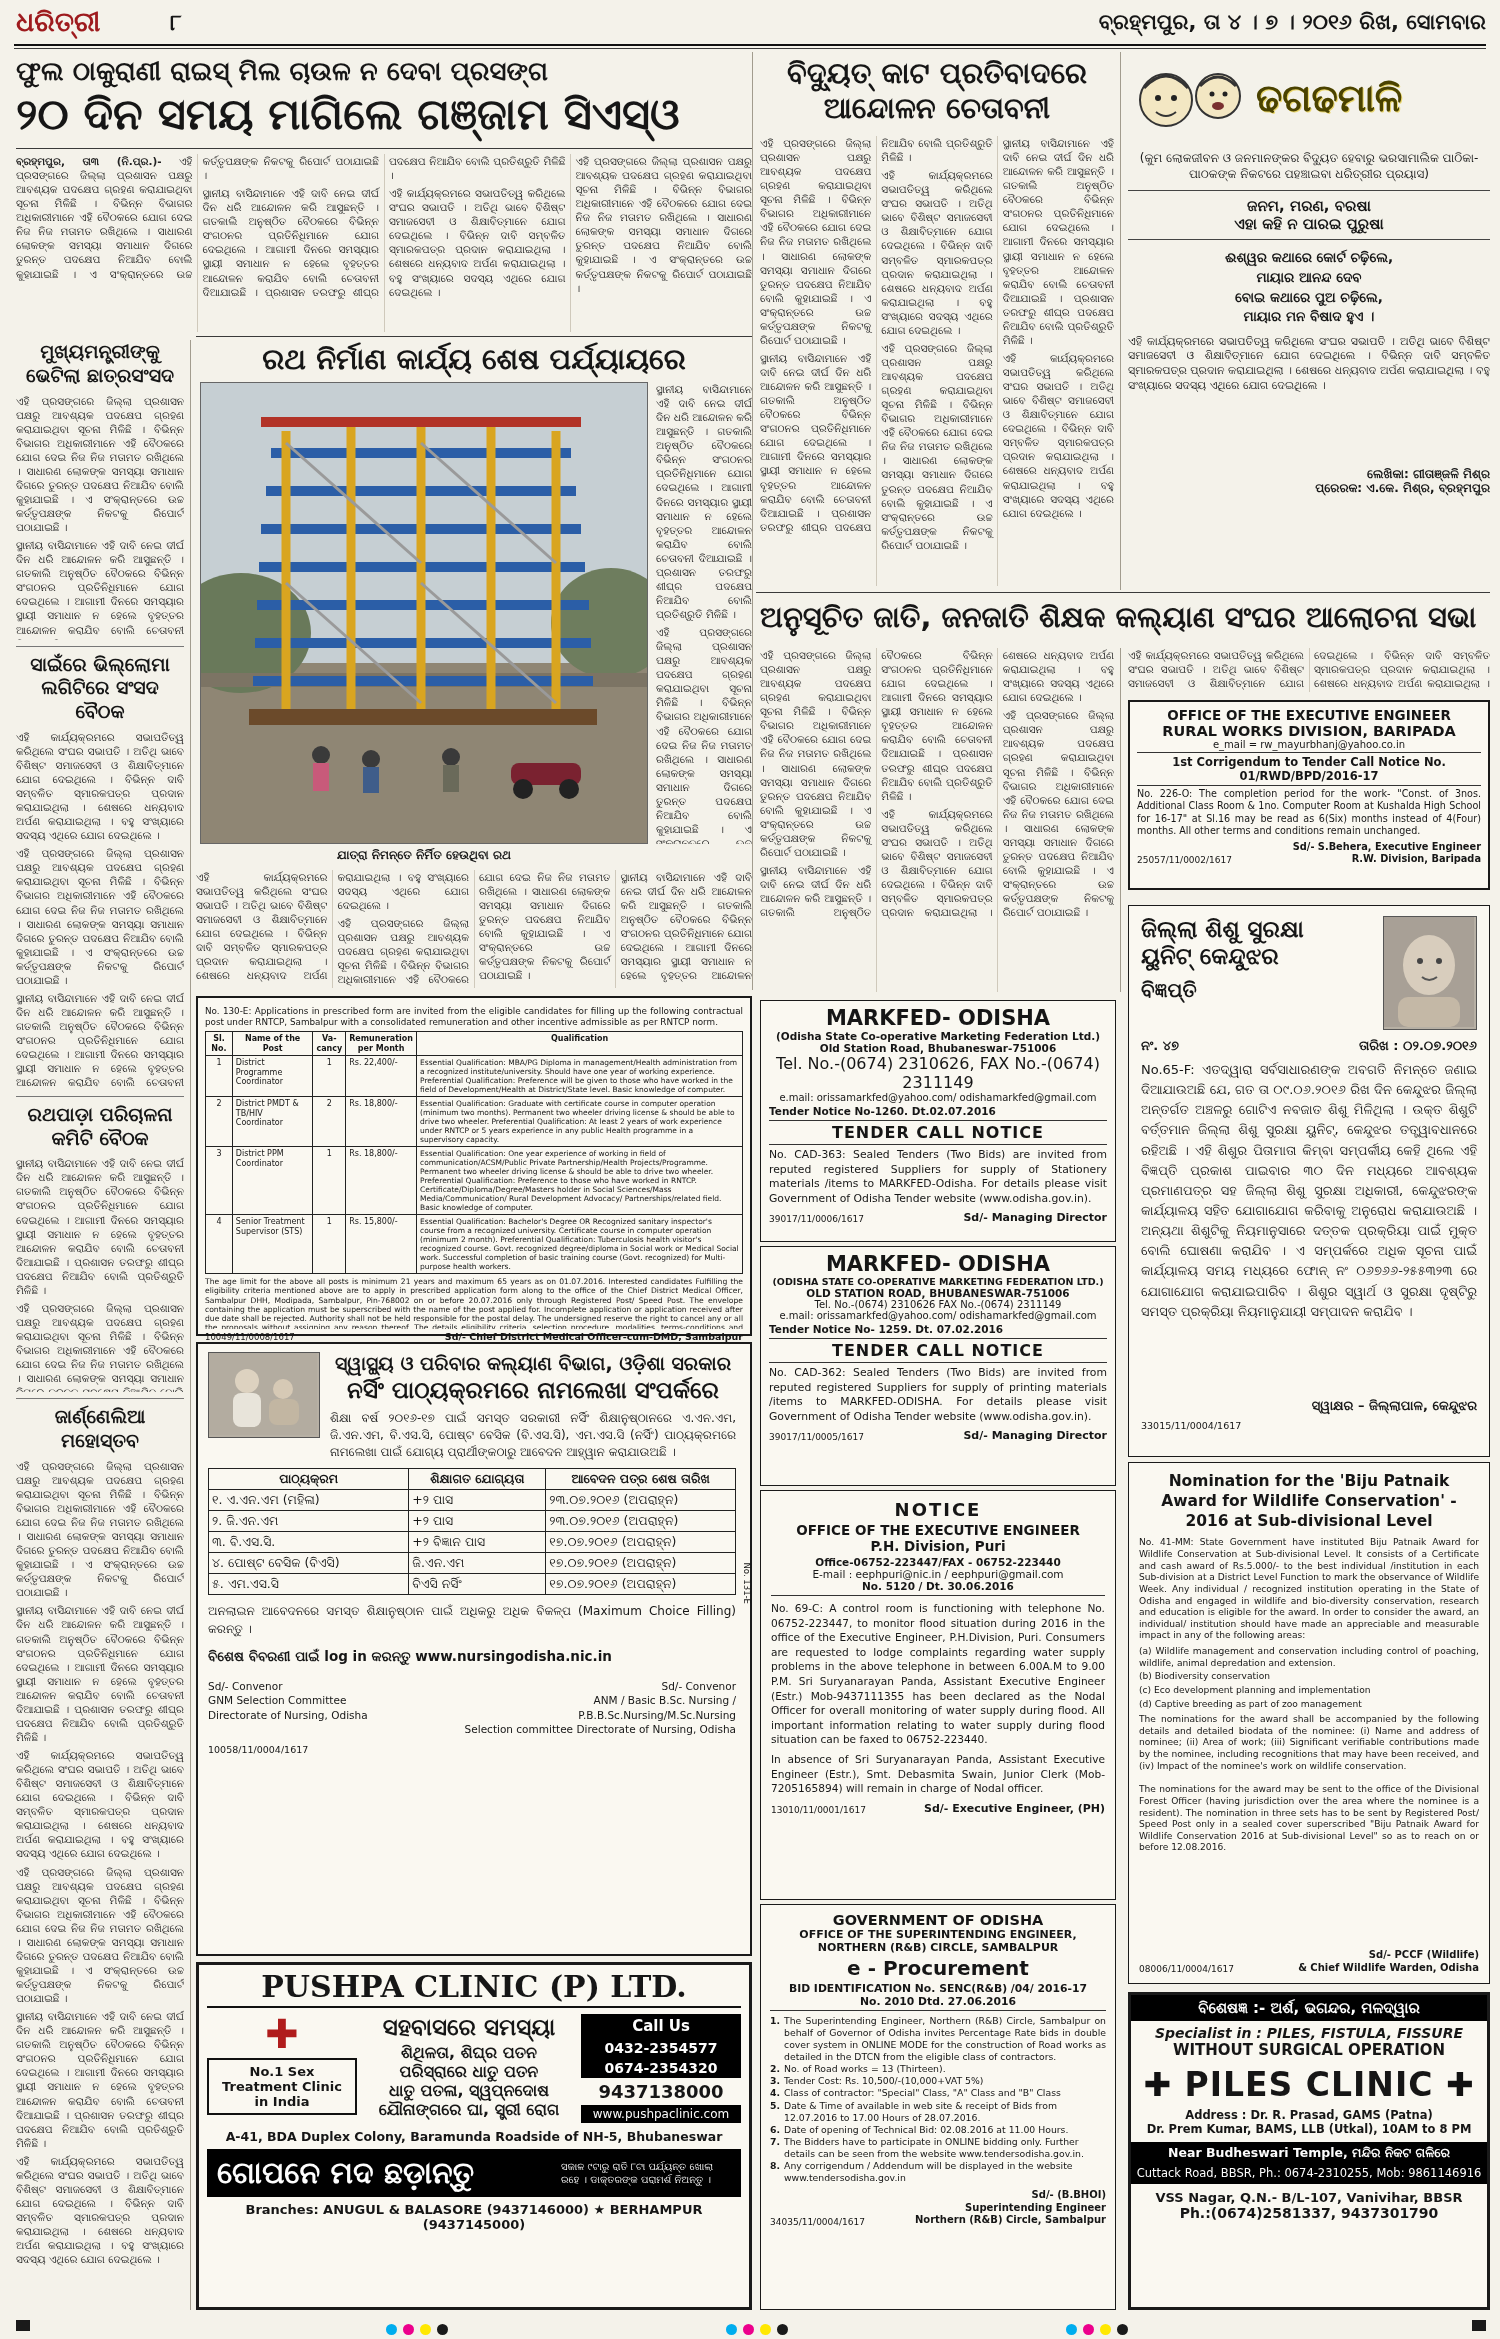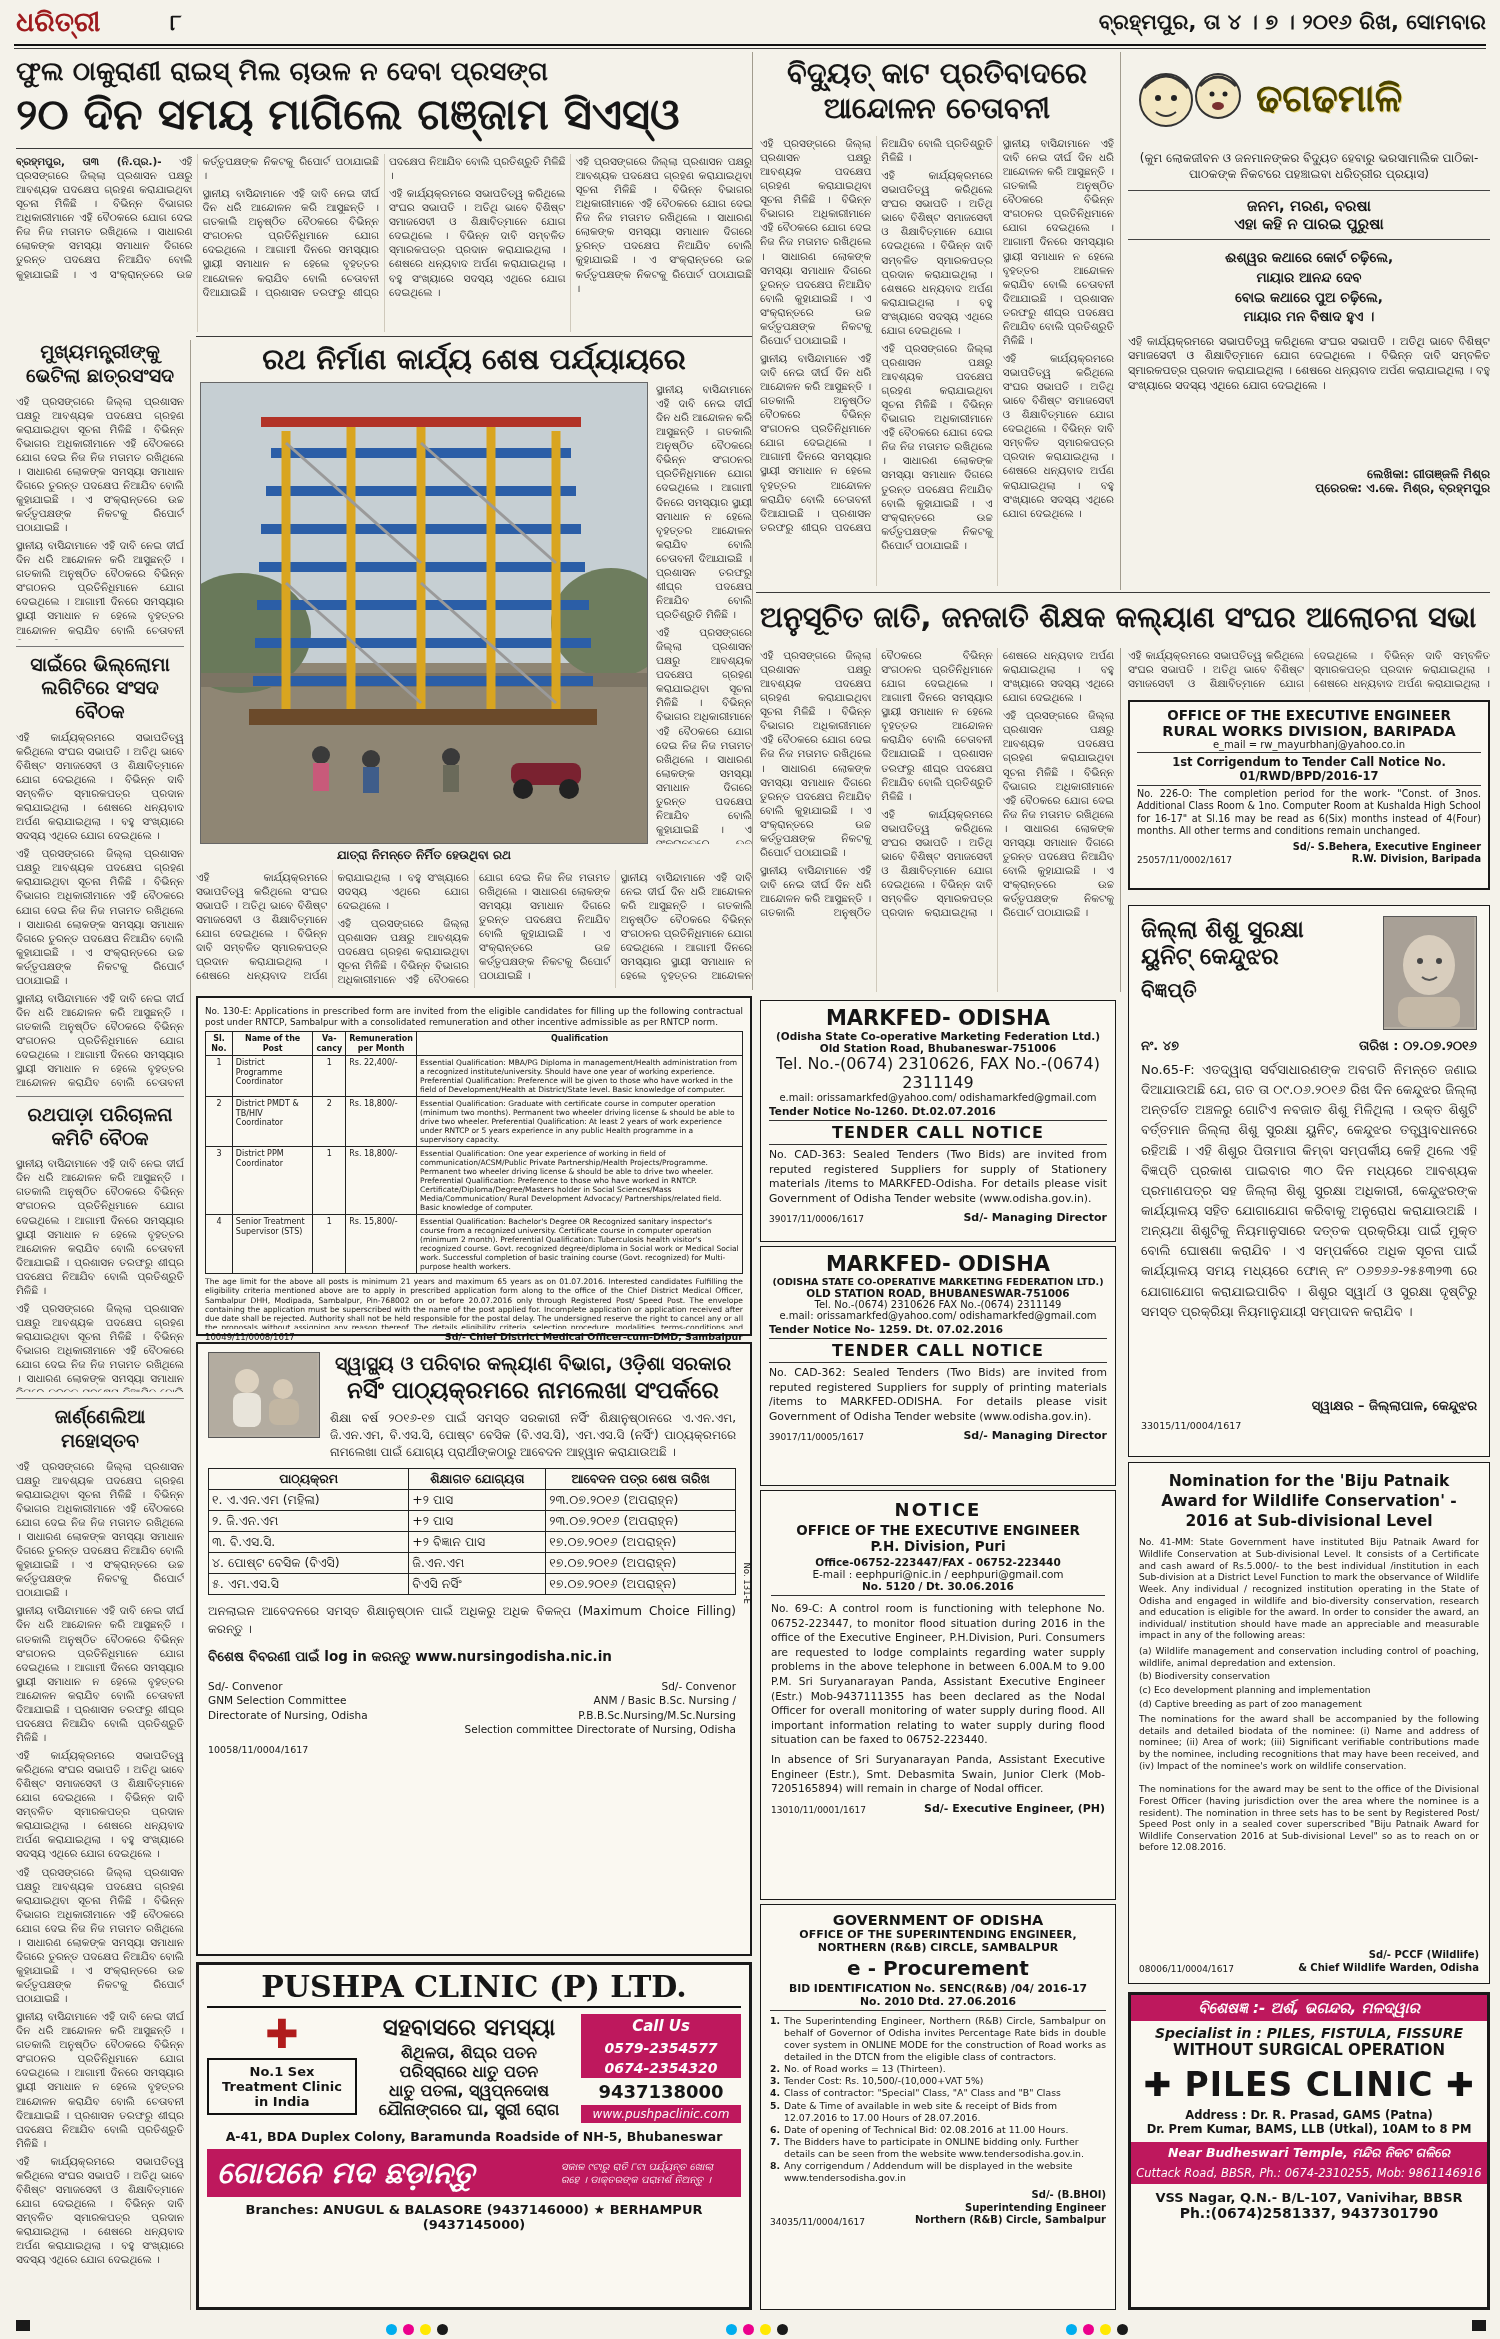"ବିଶେଷଜ୍ଞ :- ଅର୍ଶ, ଭଗନ୍ଦର, ମଳଦ୍ୱାର" .blackstrip { background: #be185d -> #000000; font-style: italic -> none }
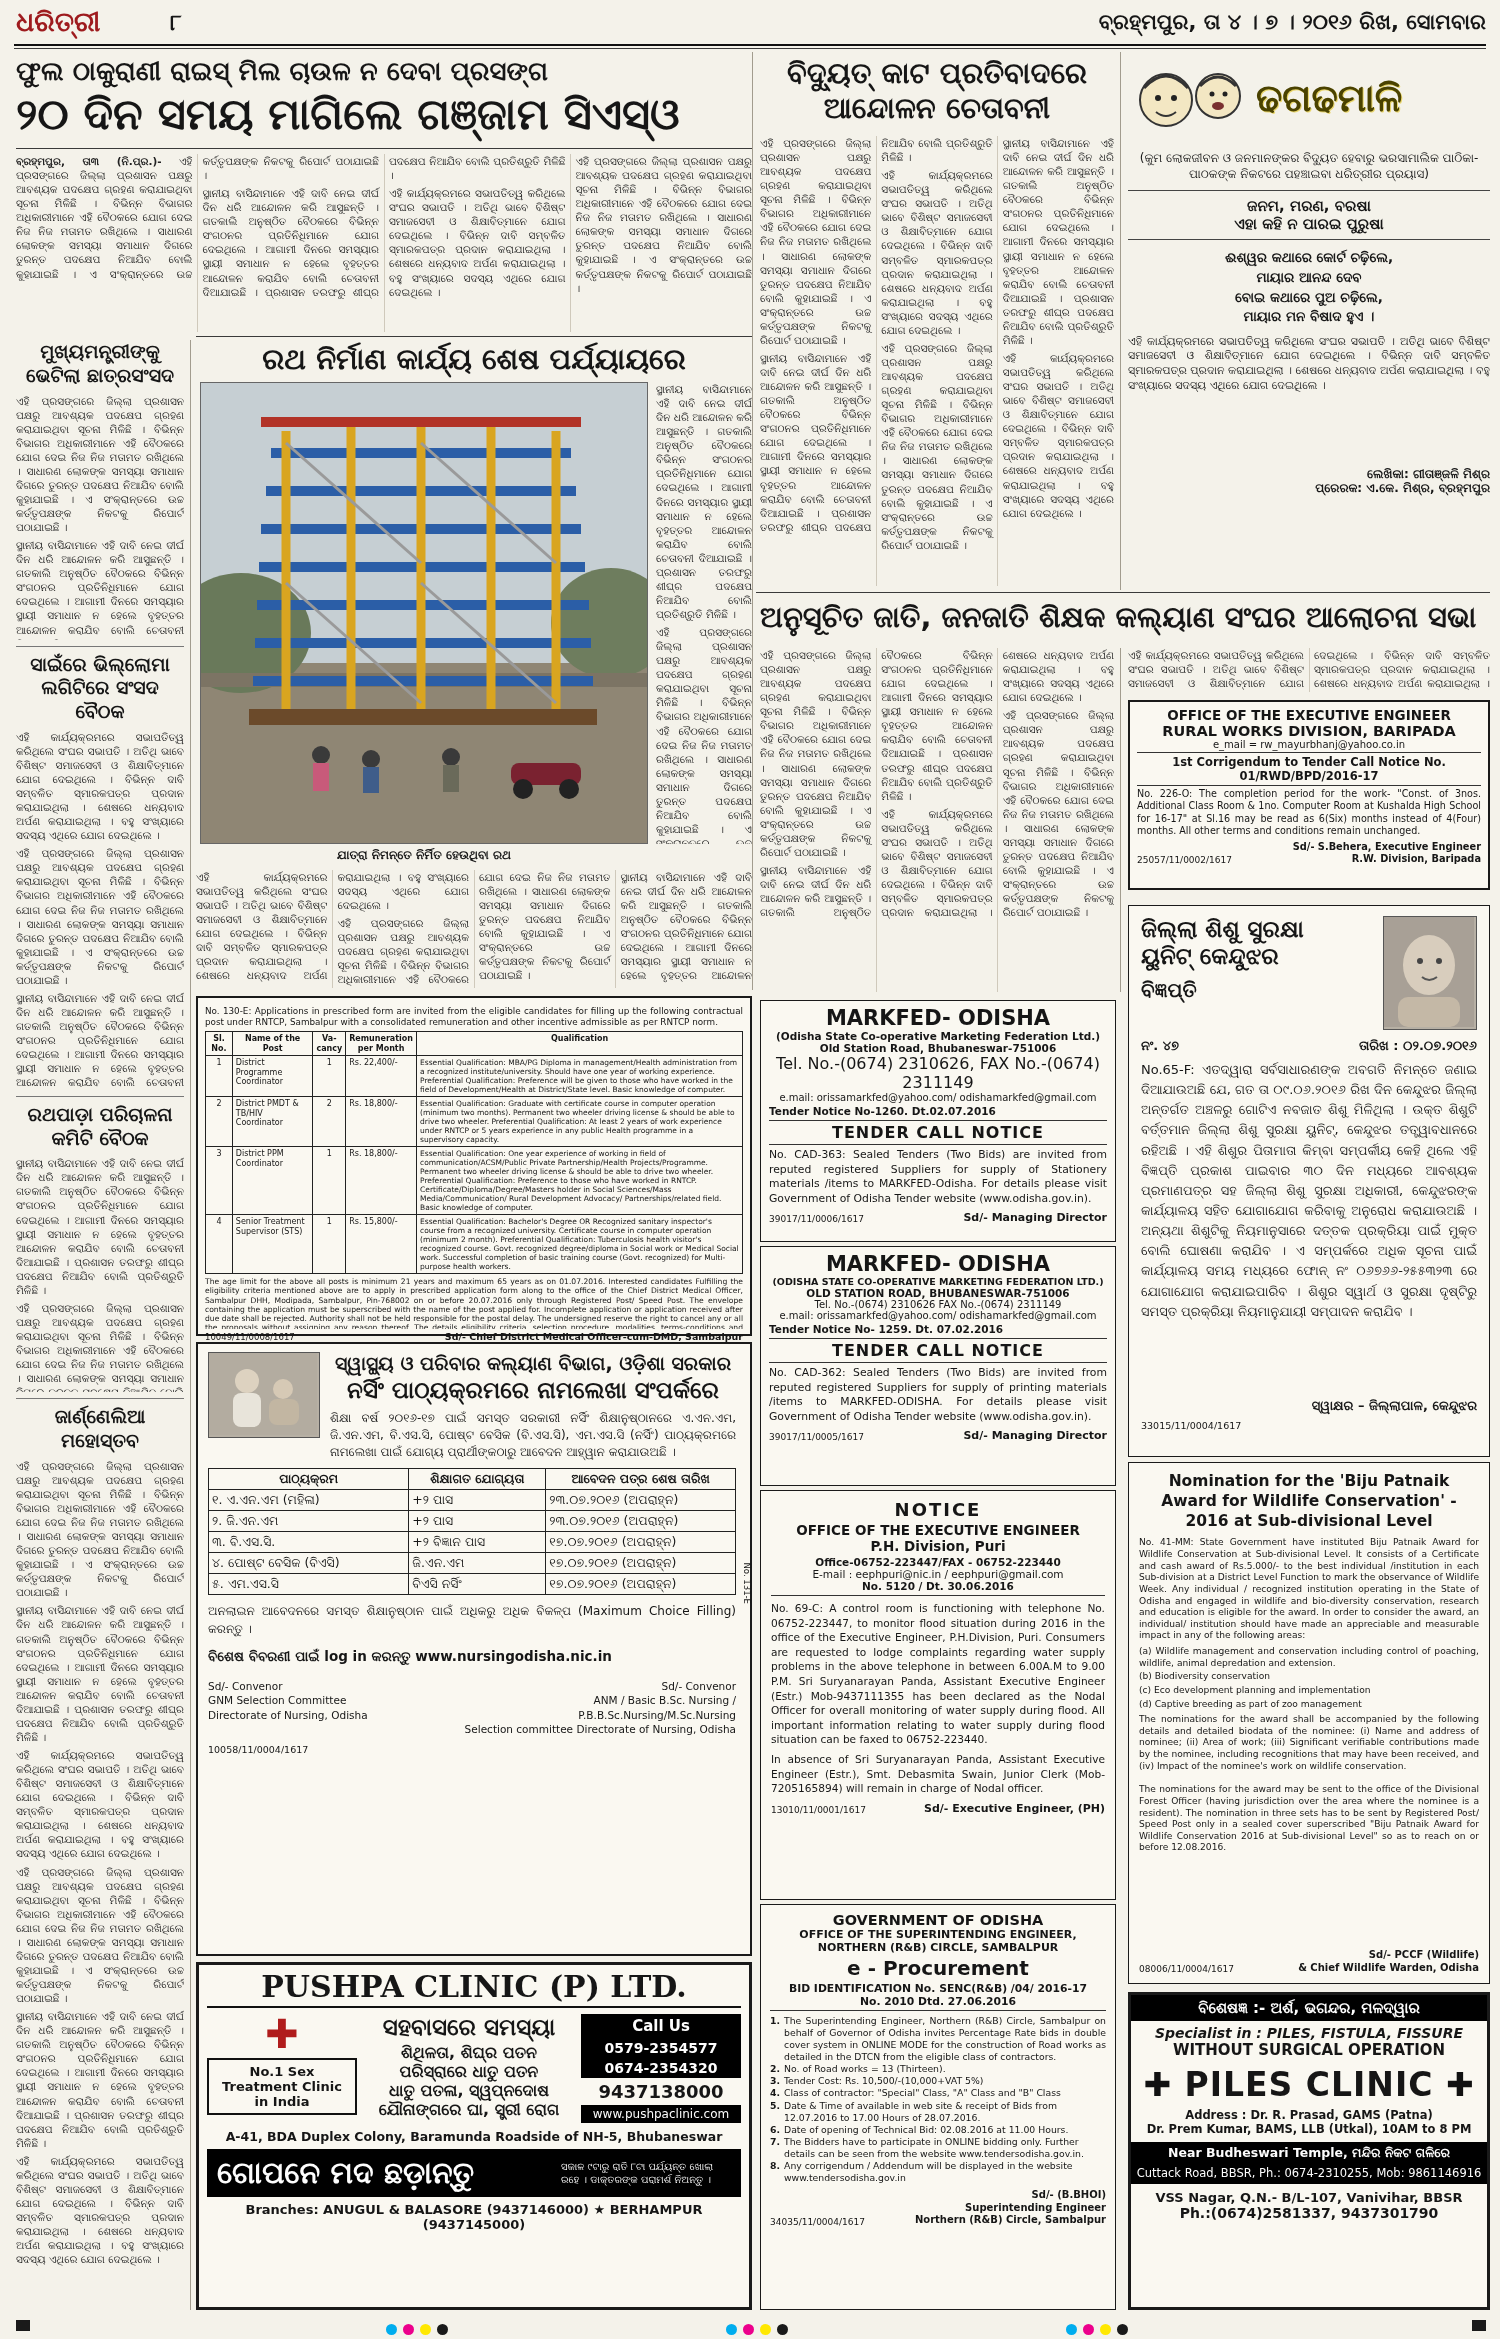"0579-2354577" div.blackstrip { text: 0579-2354577 -> 0432-2354577 }
